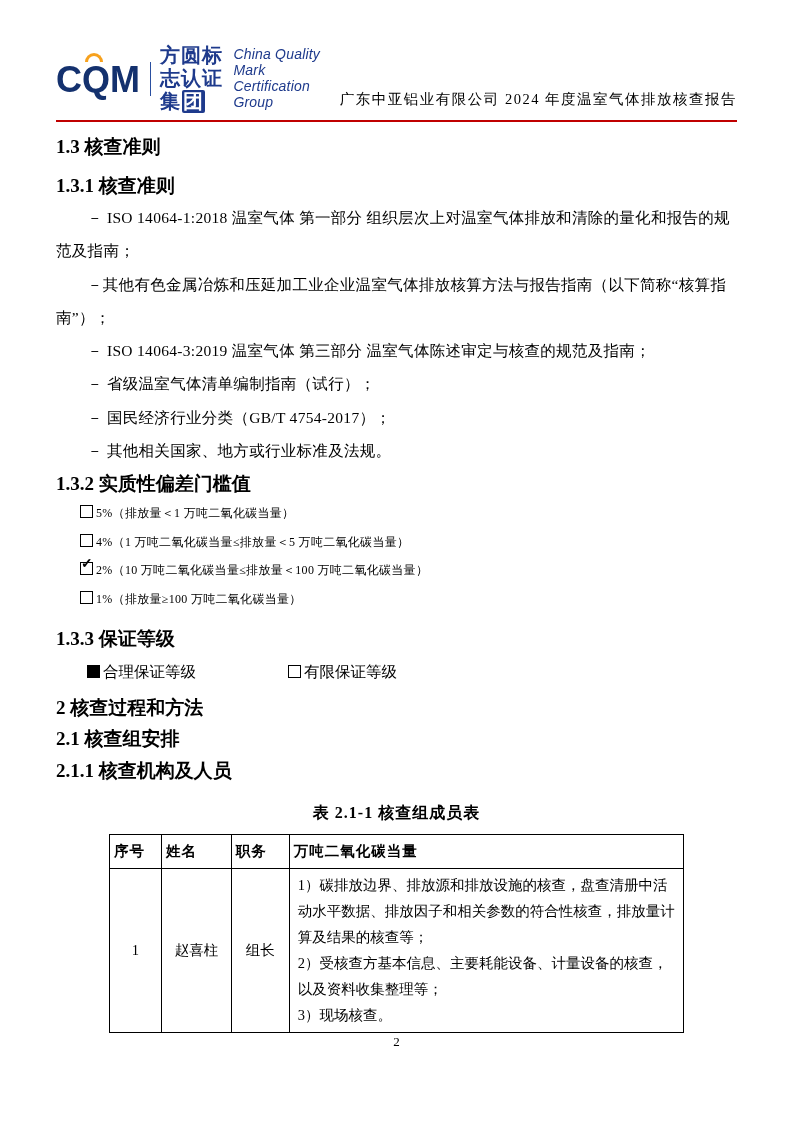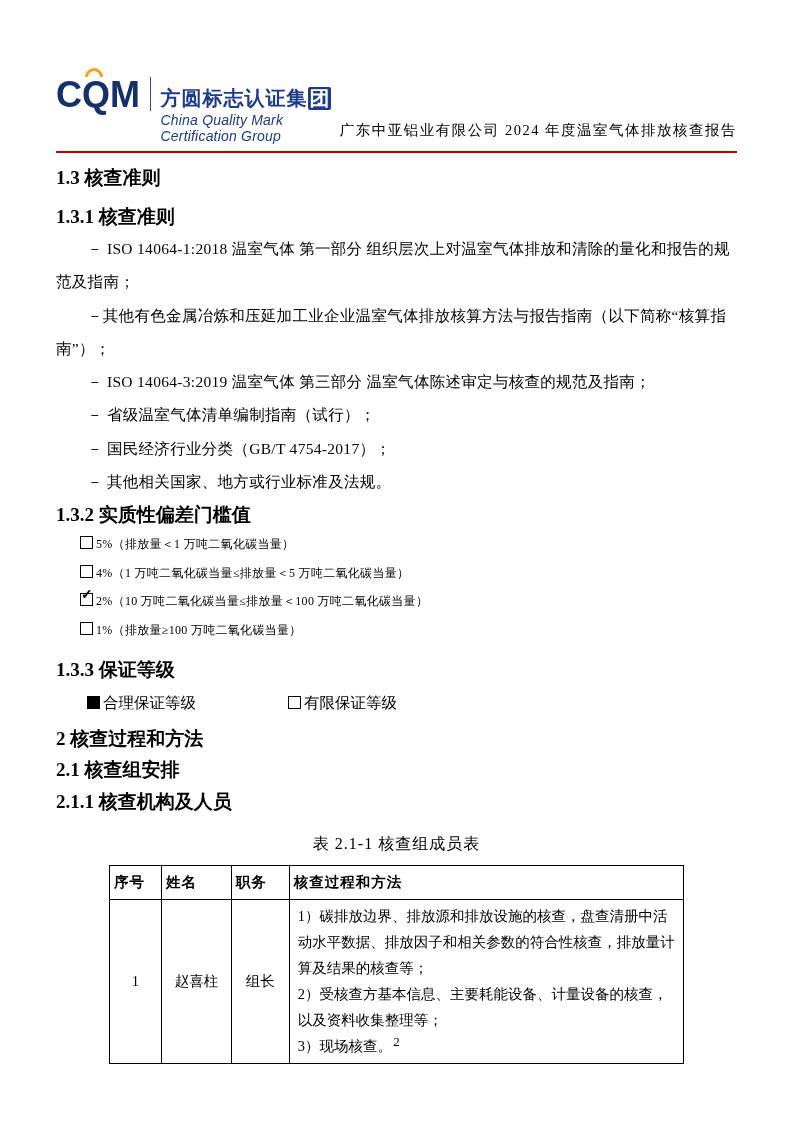"方圆标志认证集团" .brand { flex-direction: column -> row; margin-top: 43px -> none }
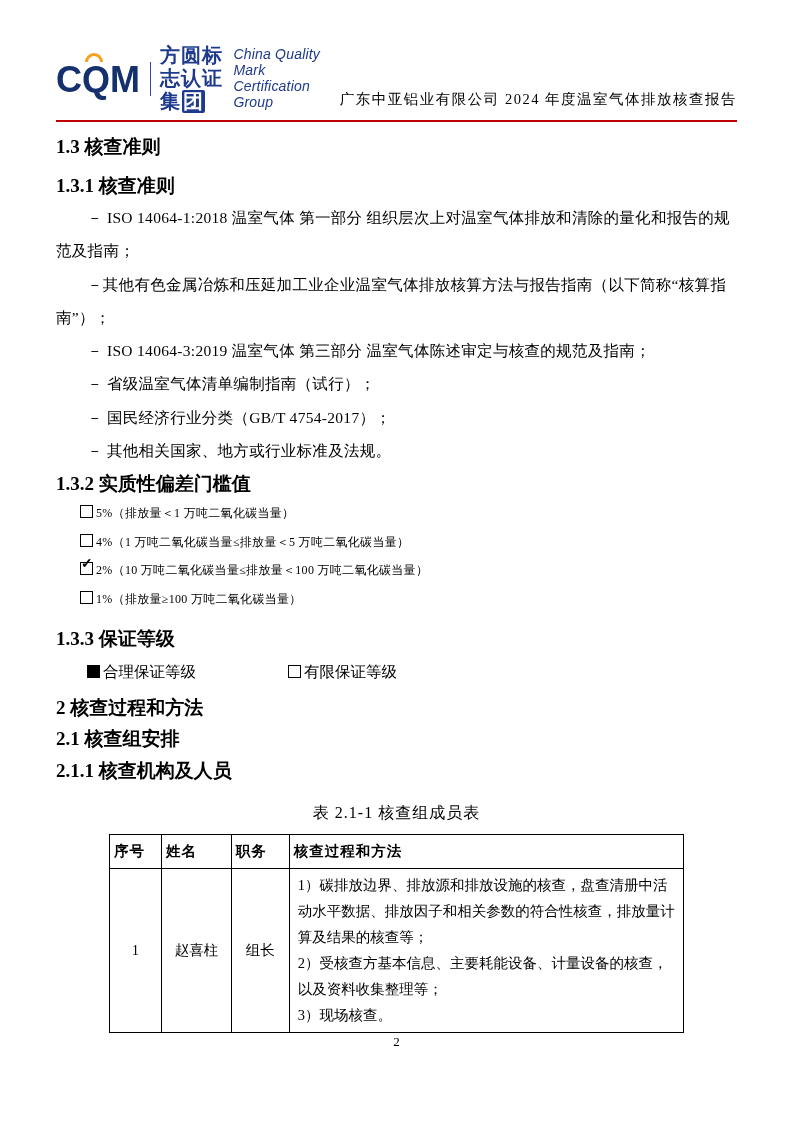"表 2.1-1 核查组成员表" .tbl-title { font-weight: normal -> bold }
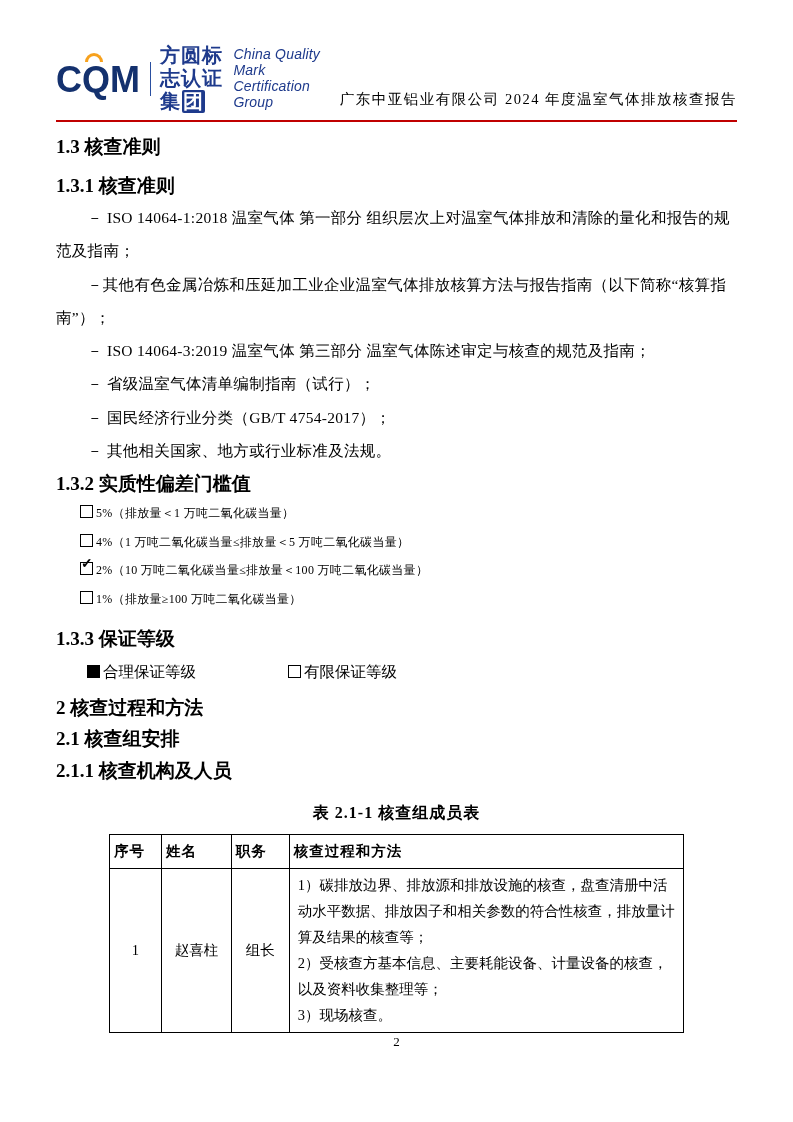"核查过程和方法" th { text: 核查过程和方法 -> 万吨二氧化碳当量 }
